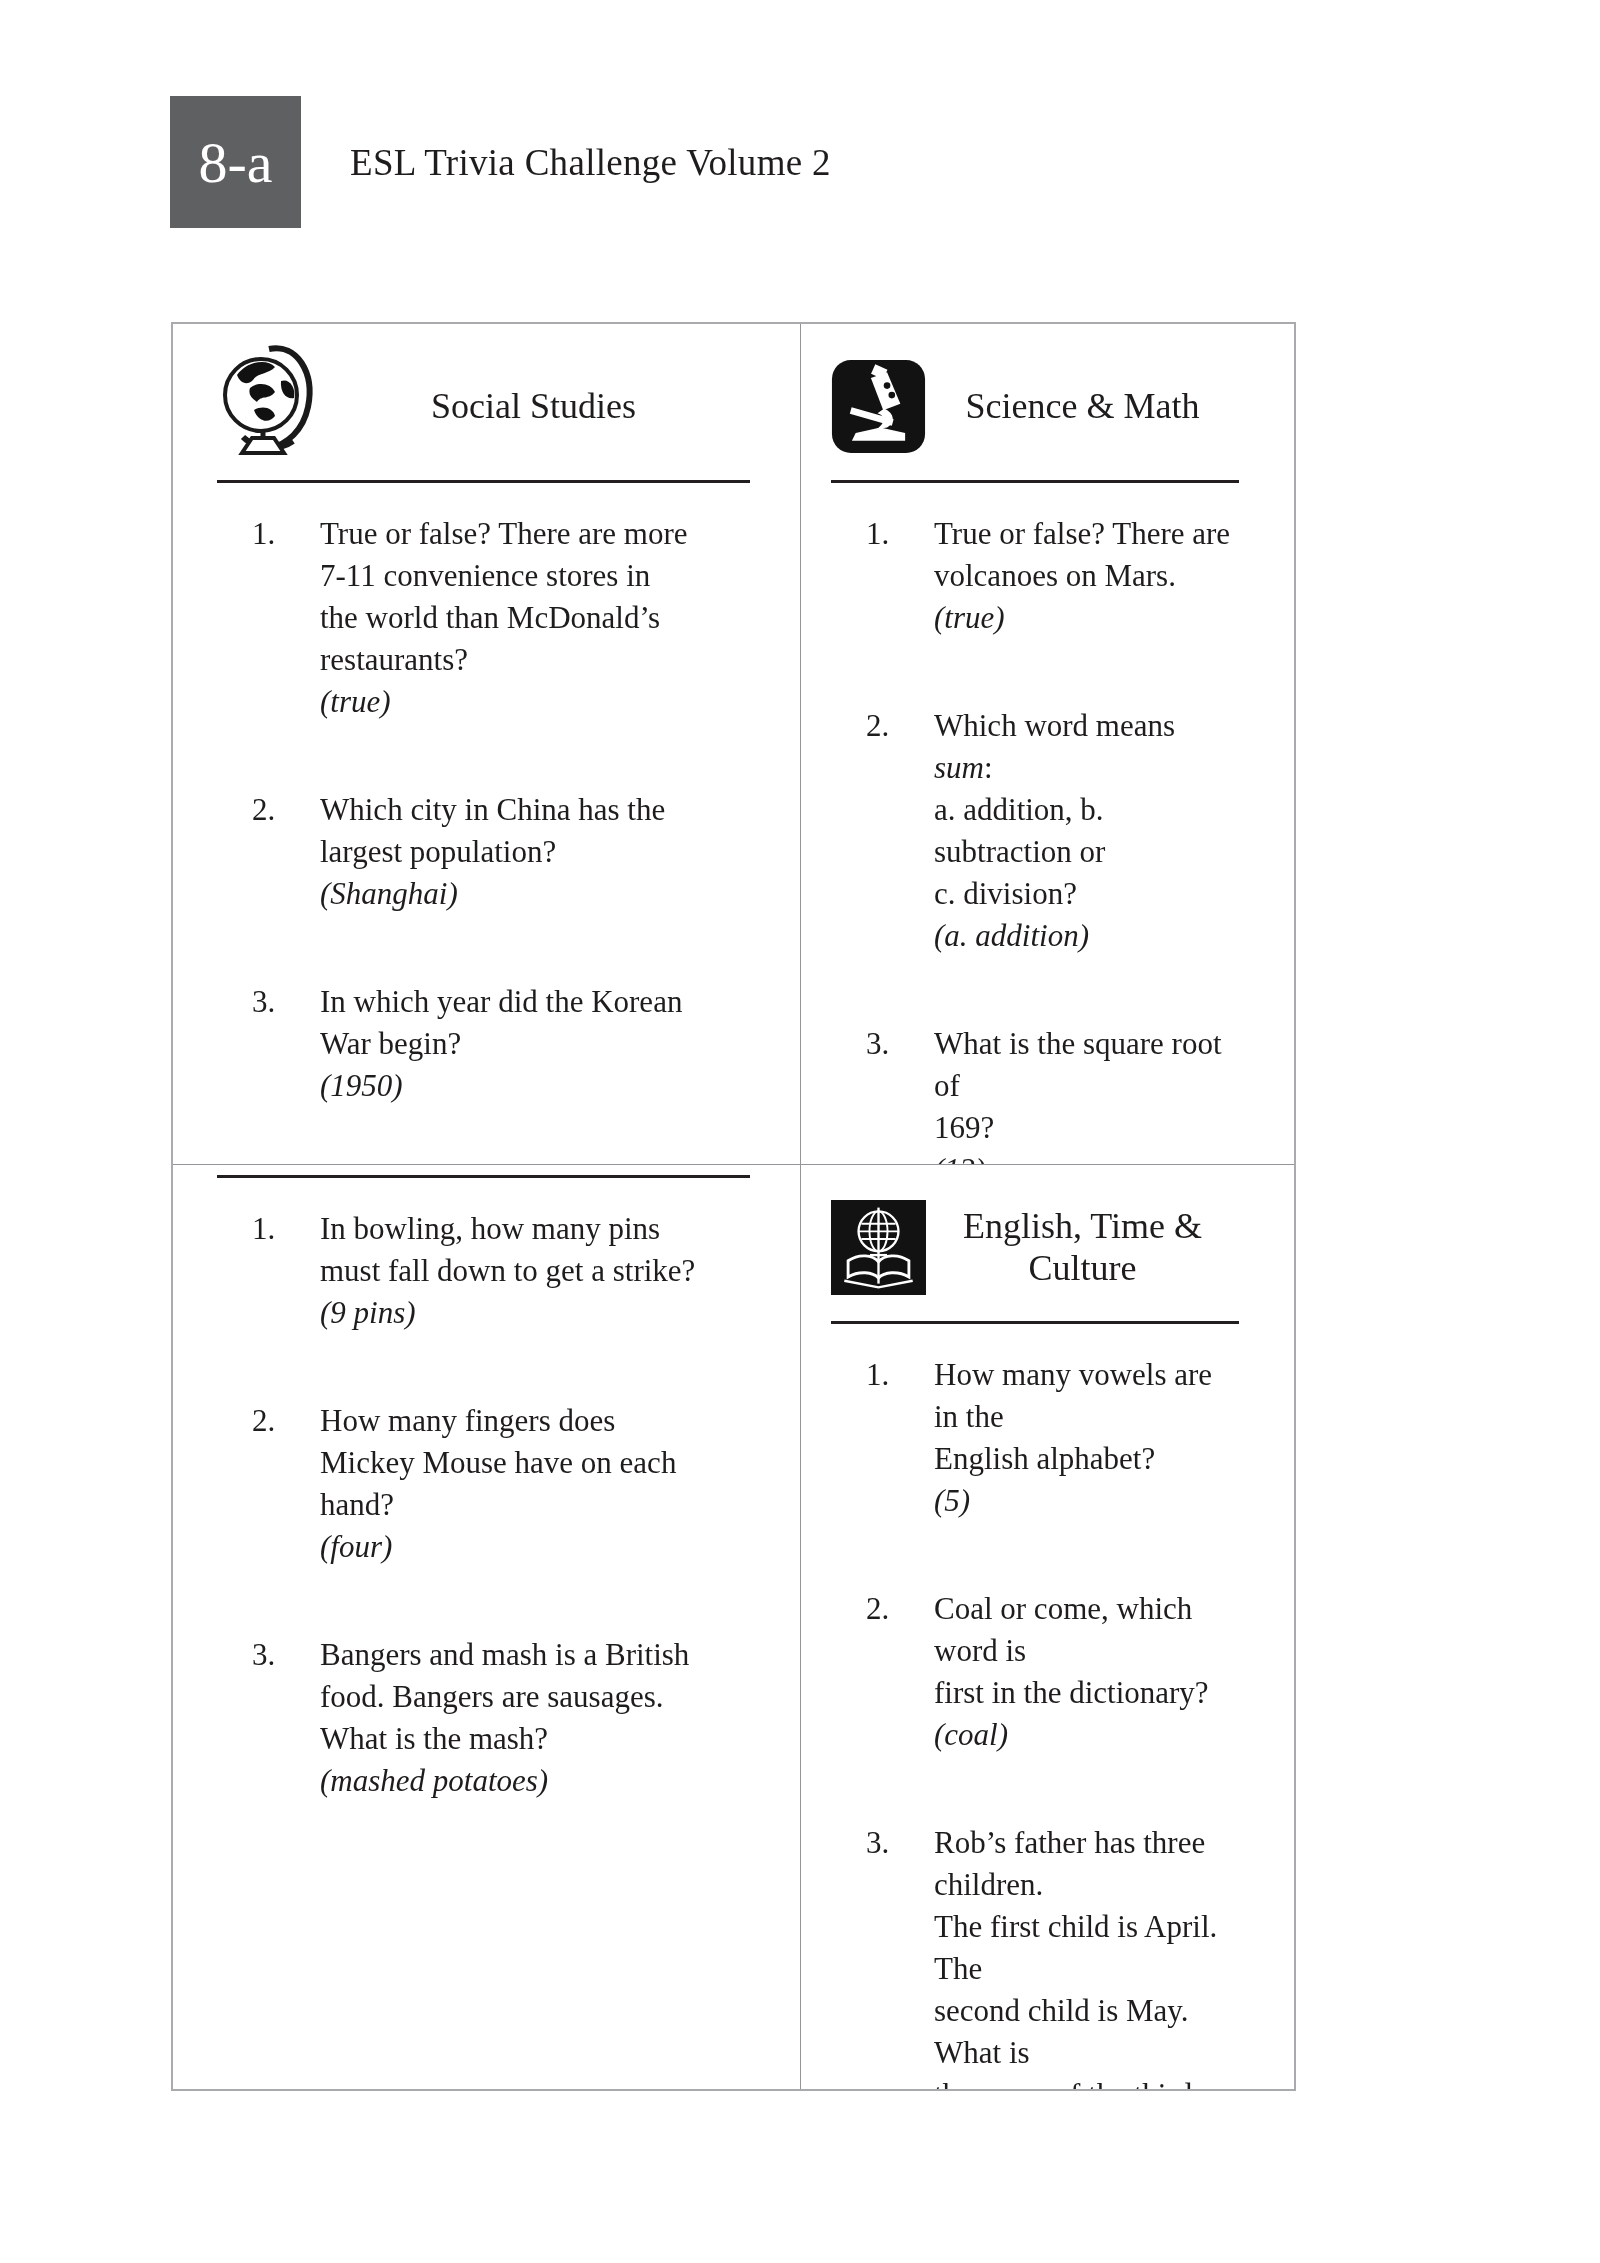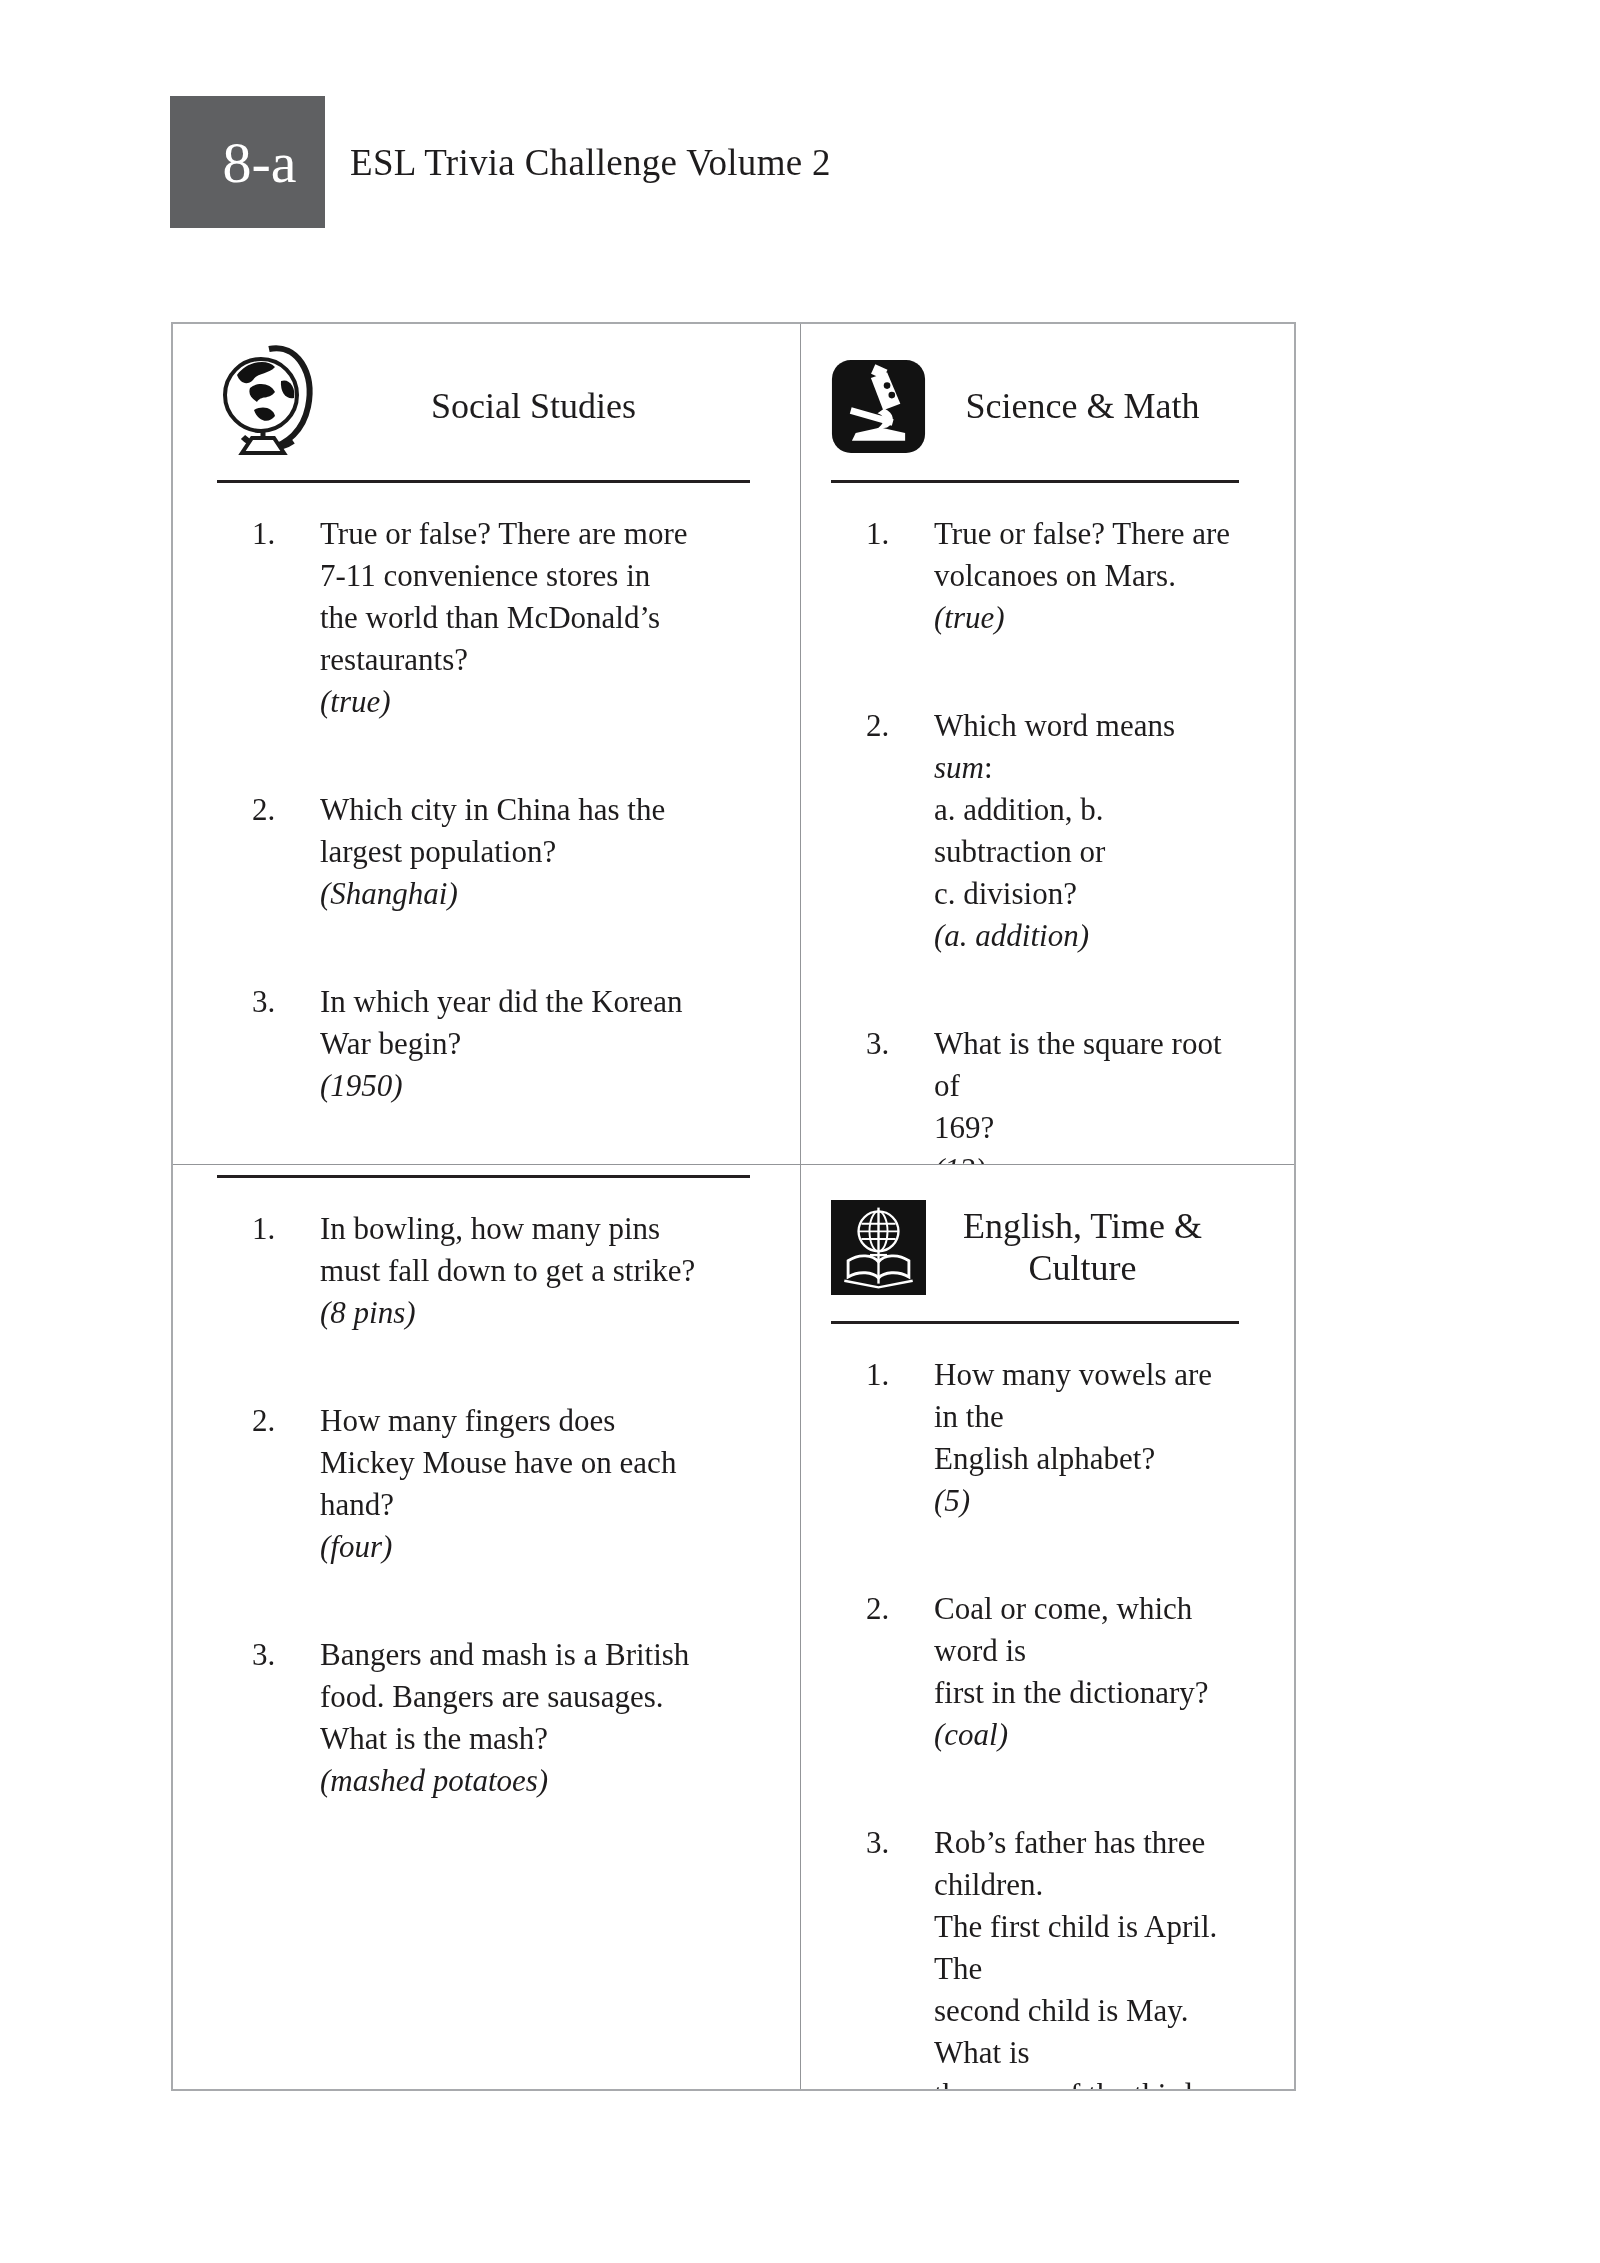"8-a" .header-tab { padding-left: 24px -> none }
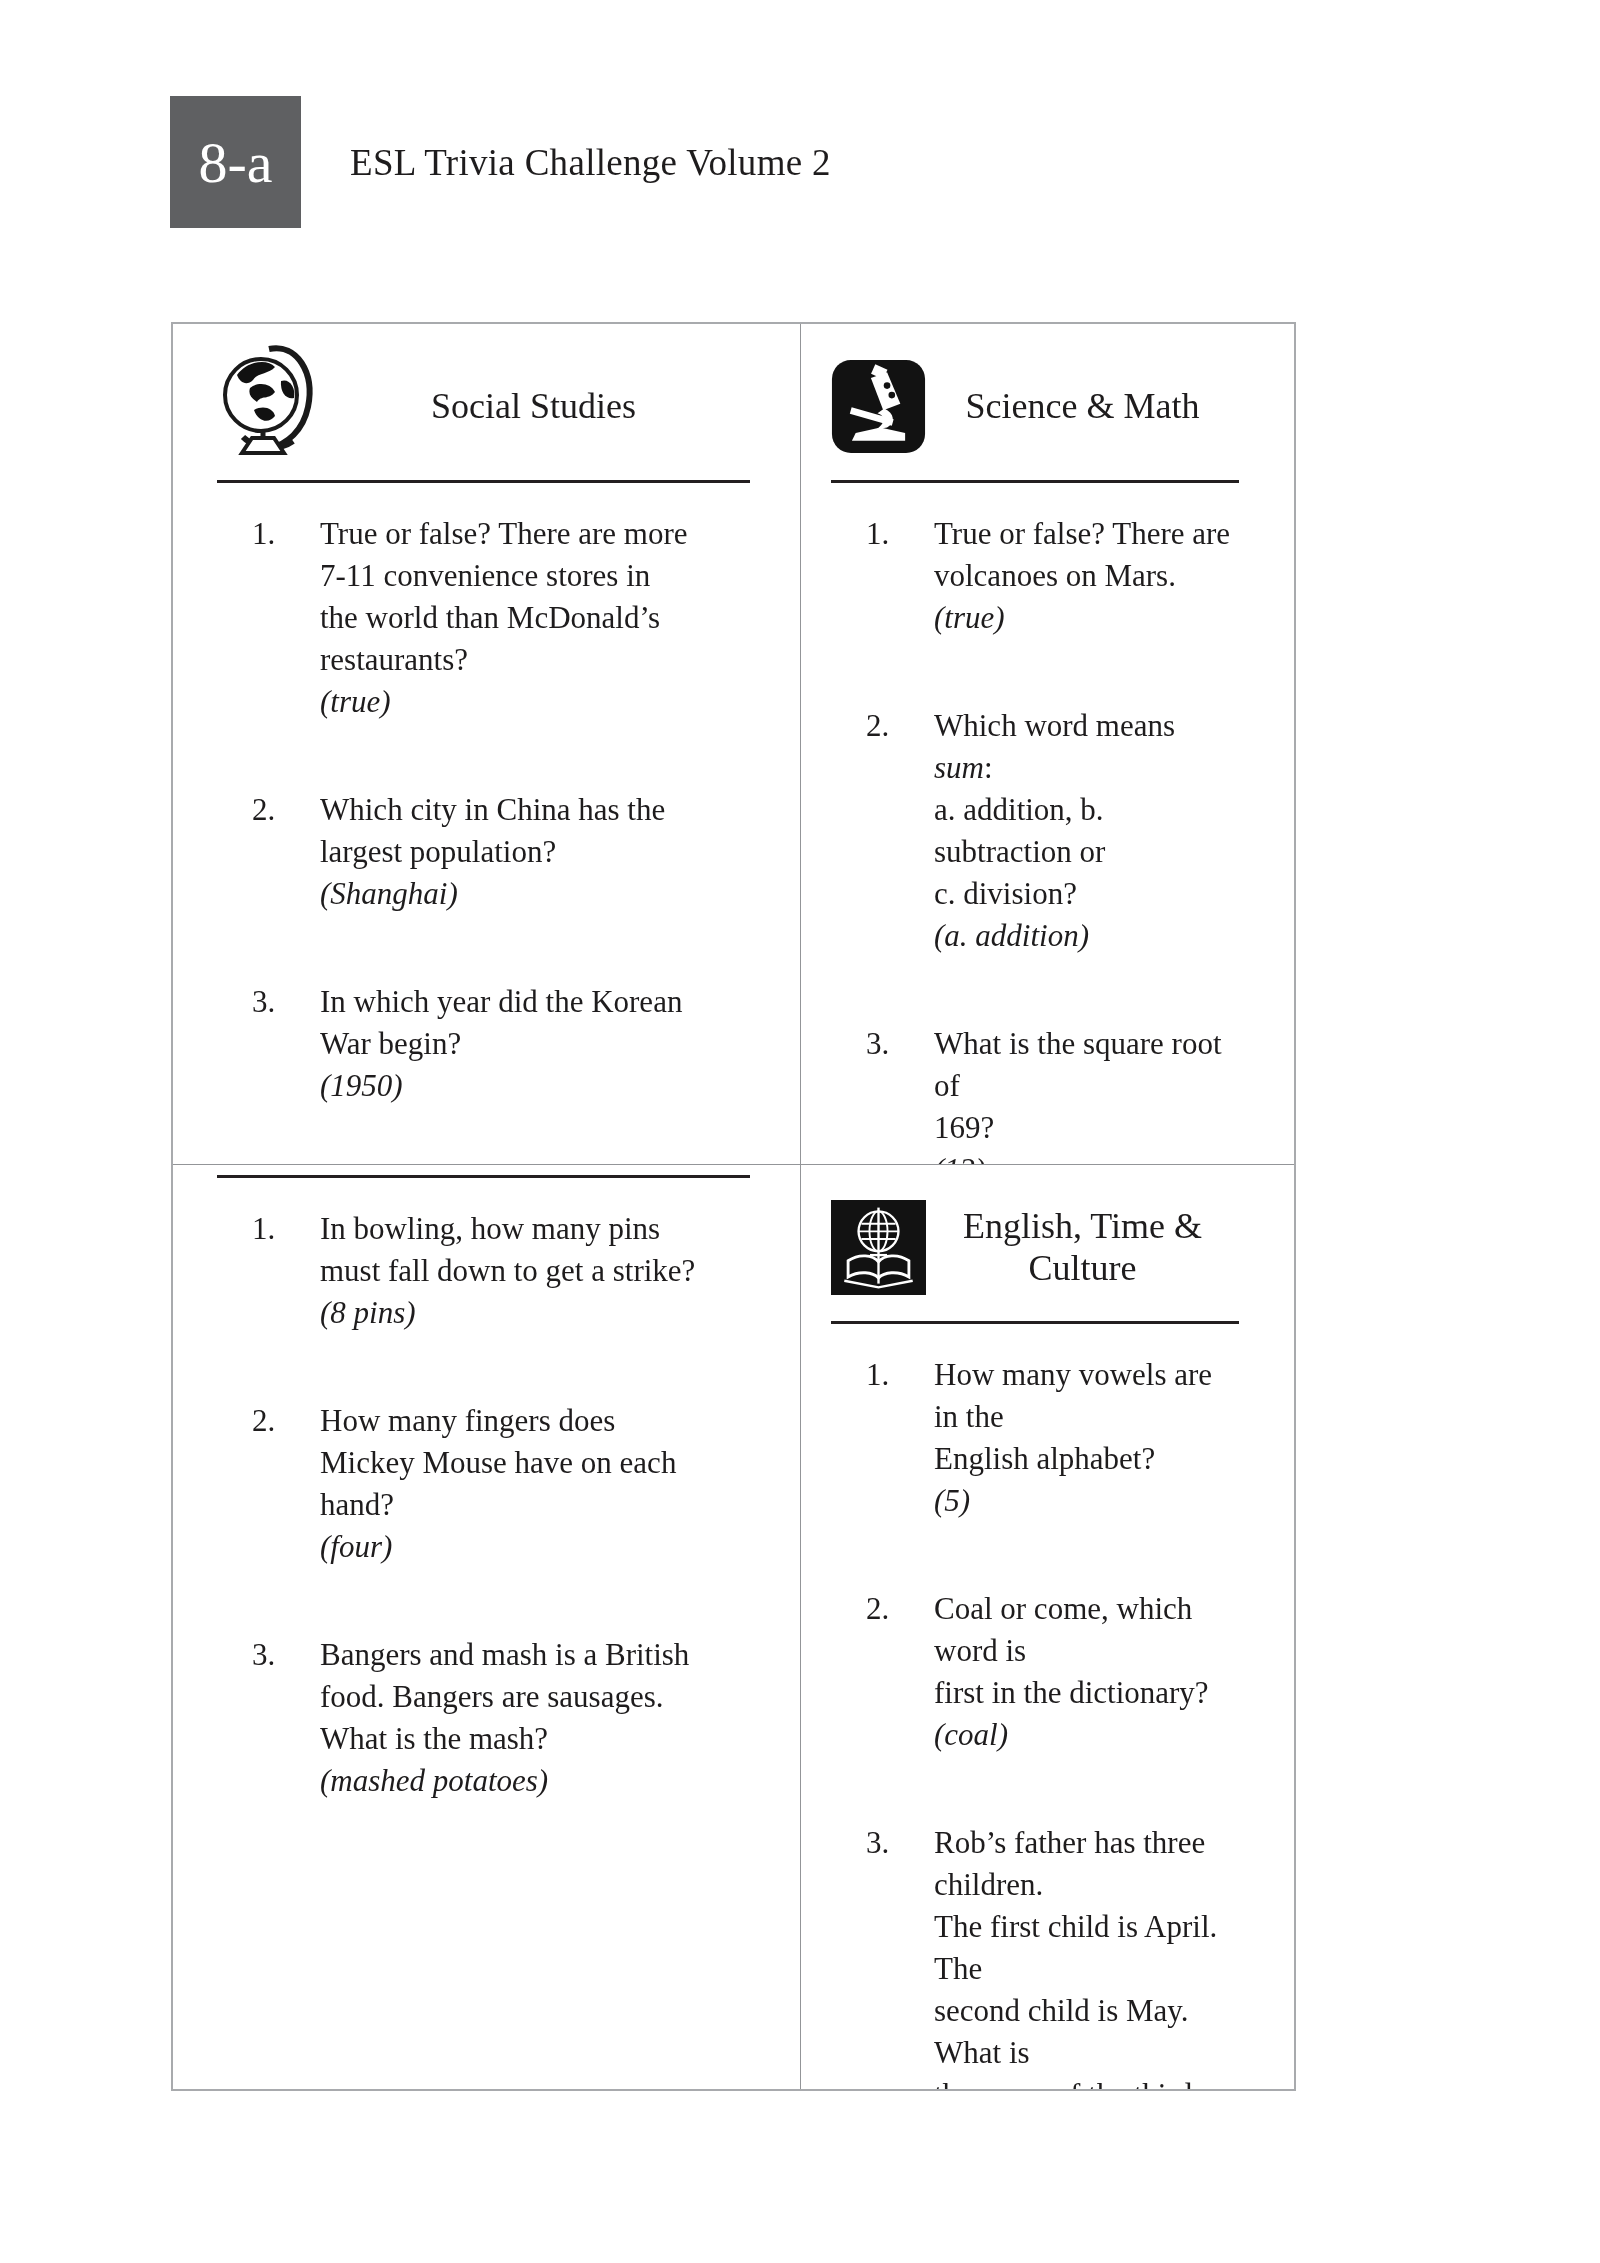"(8 pins)" div.qanswer { text: 8 -> 9 }
